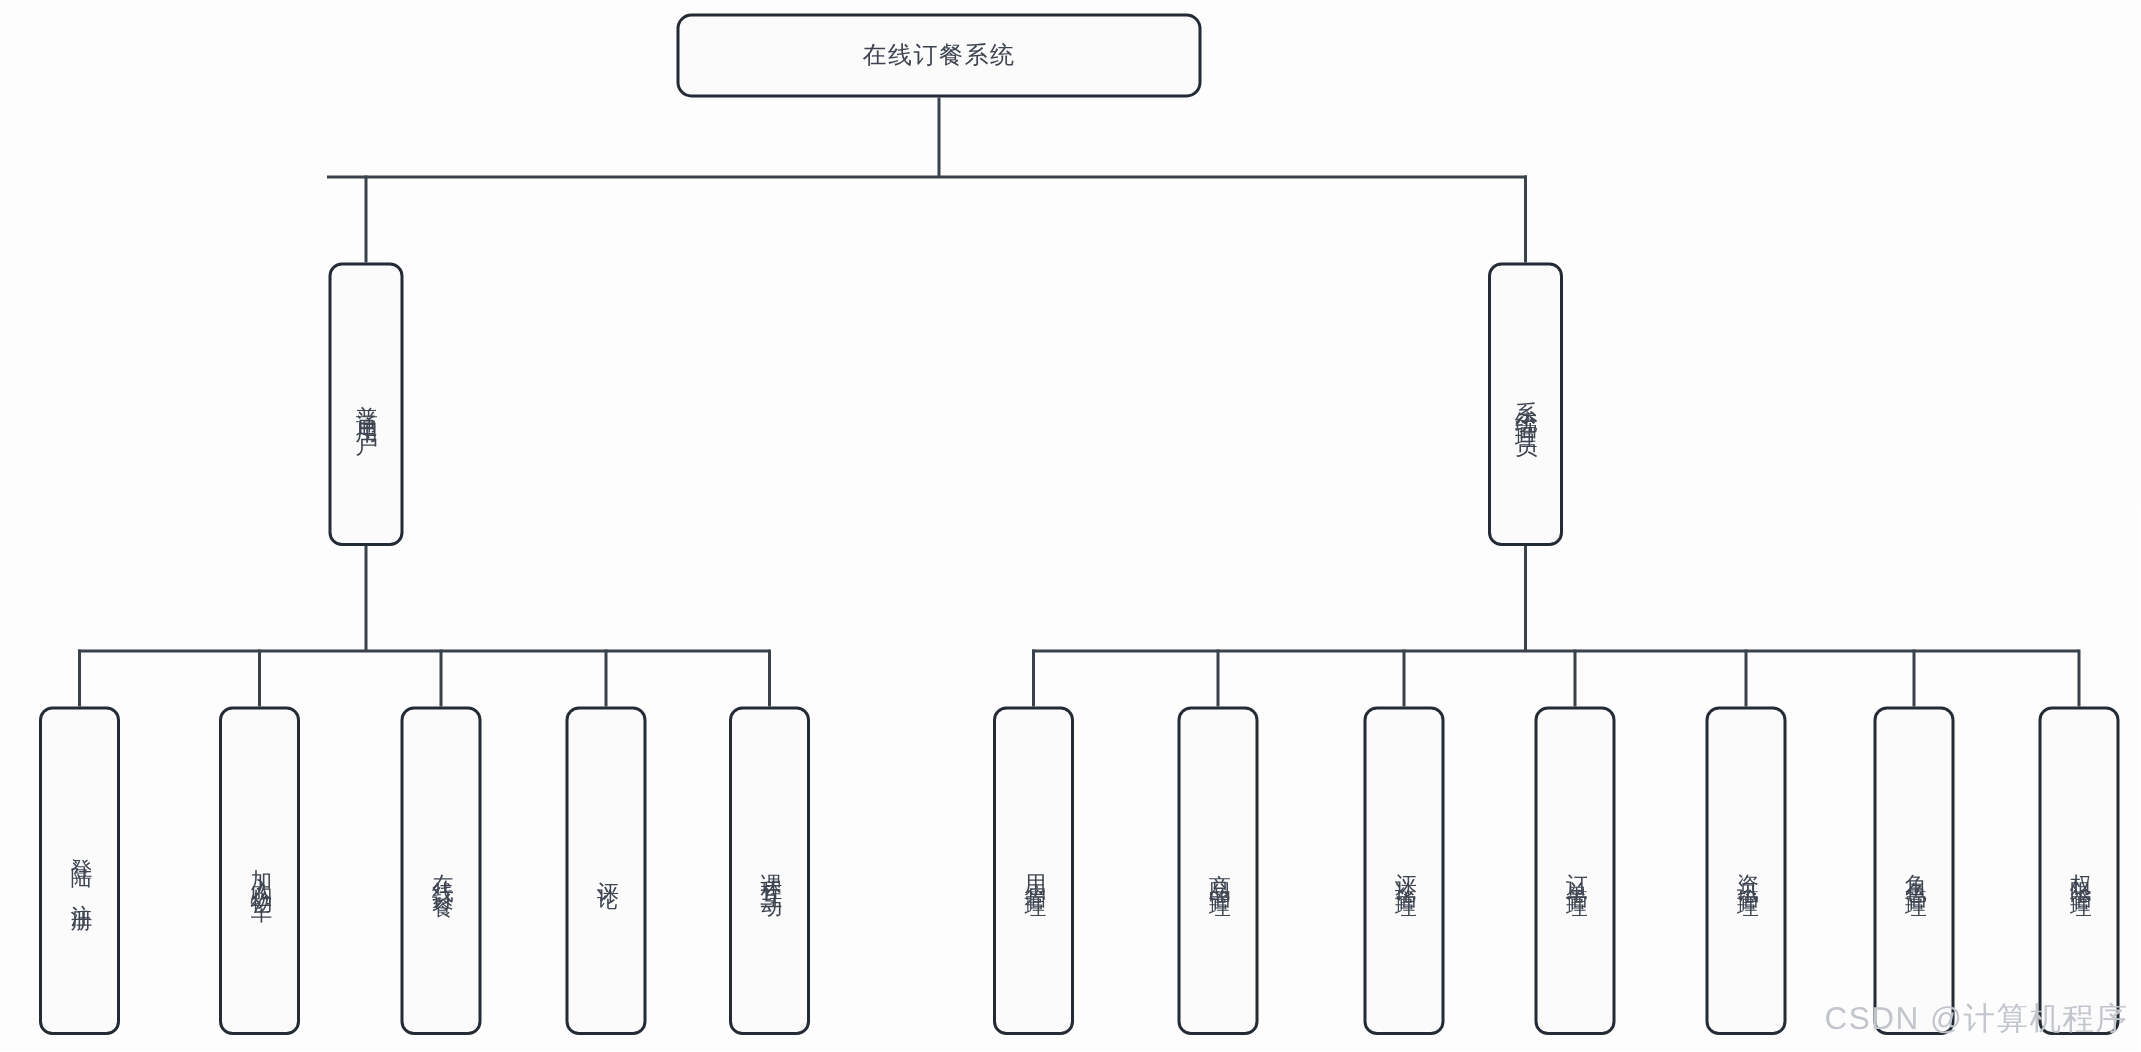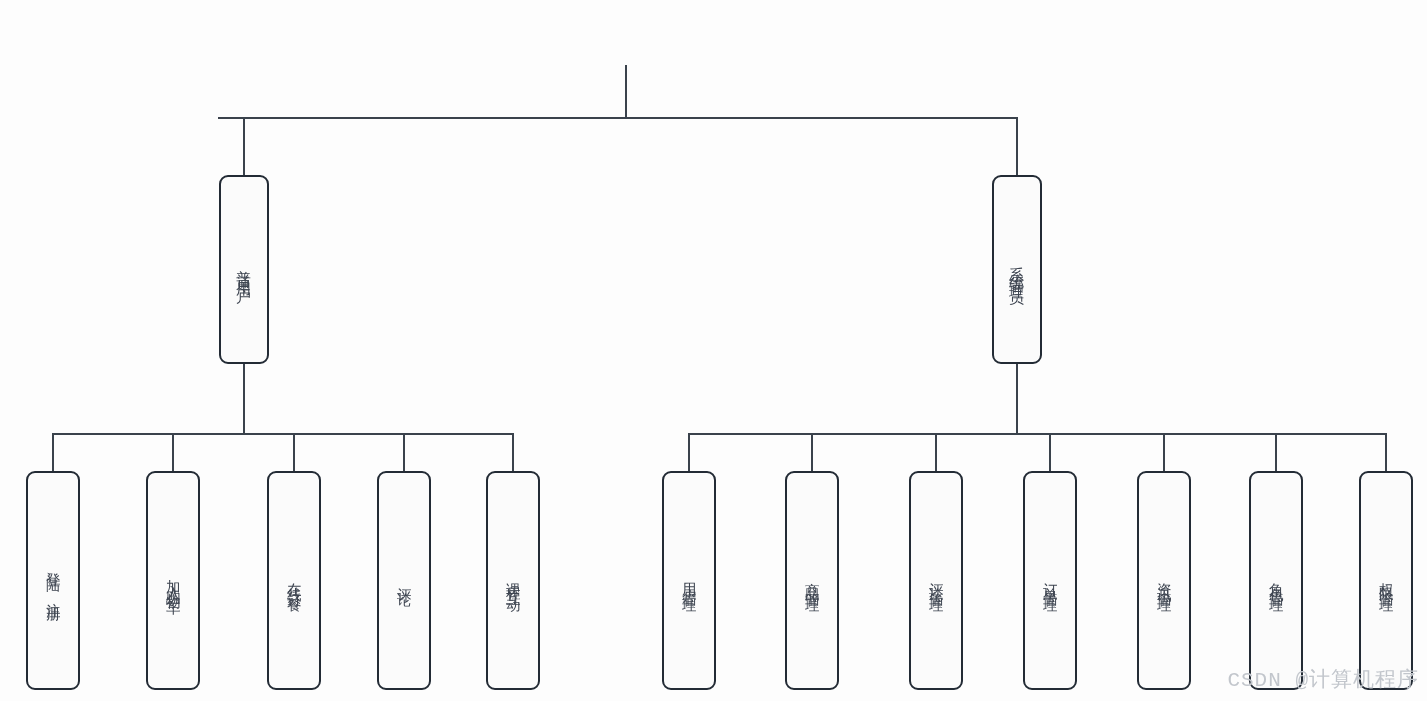"在线订餐系统" div.node { html: none -> <div> <span>在线订餐系统</span> </div> }
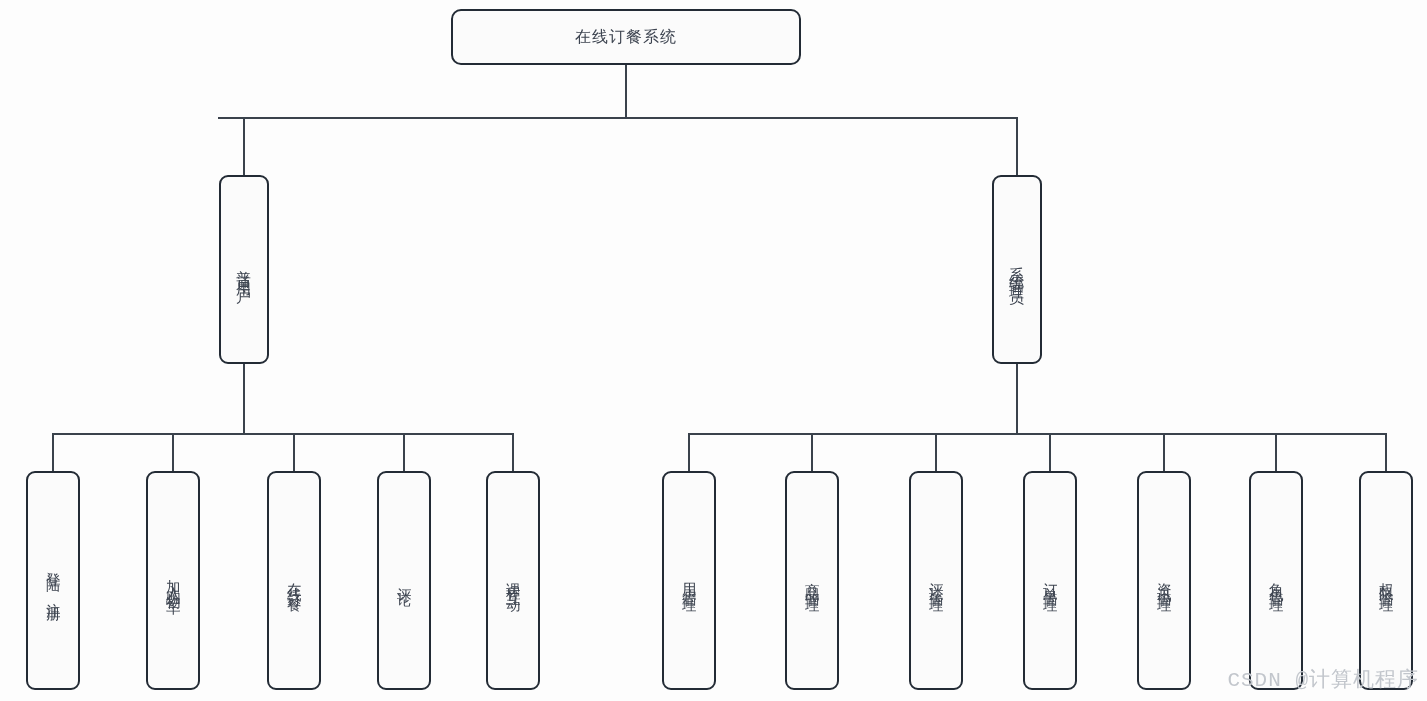"CSDN @计算机程序" #watermark { font-family: Liberation Mono, monospace -> Liberation Sans, sans-serif }
